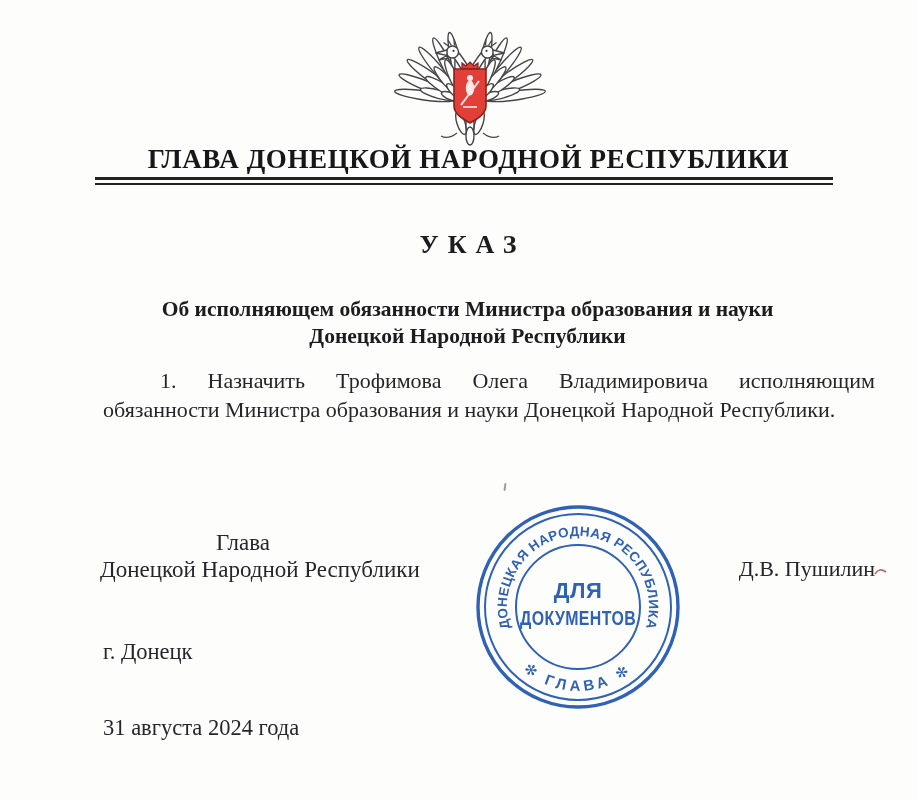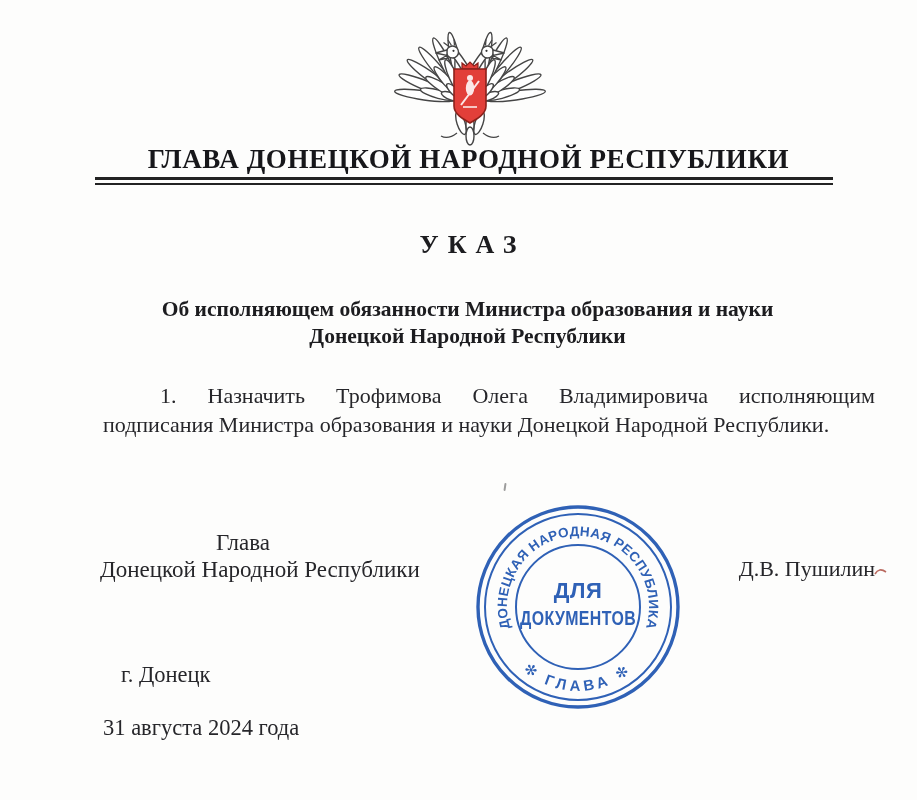"1. Назначить Трофимова Олега" .para1 { top: 381px -> 366px }
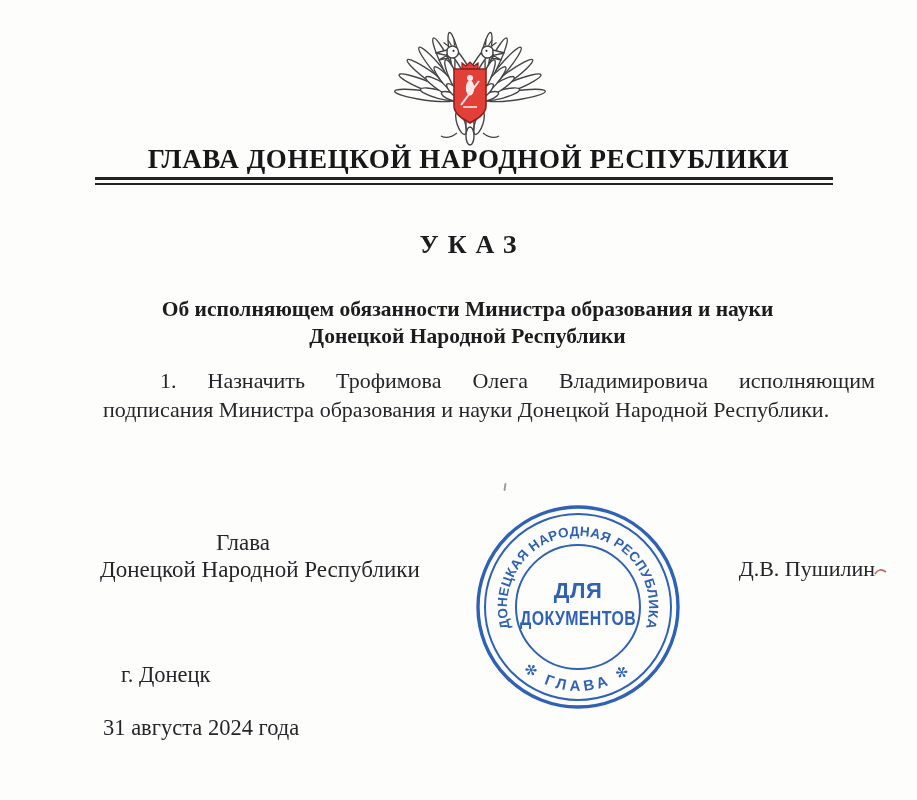"подписания Министра образования и науки" div { text: подписания -> обязанности }
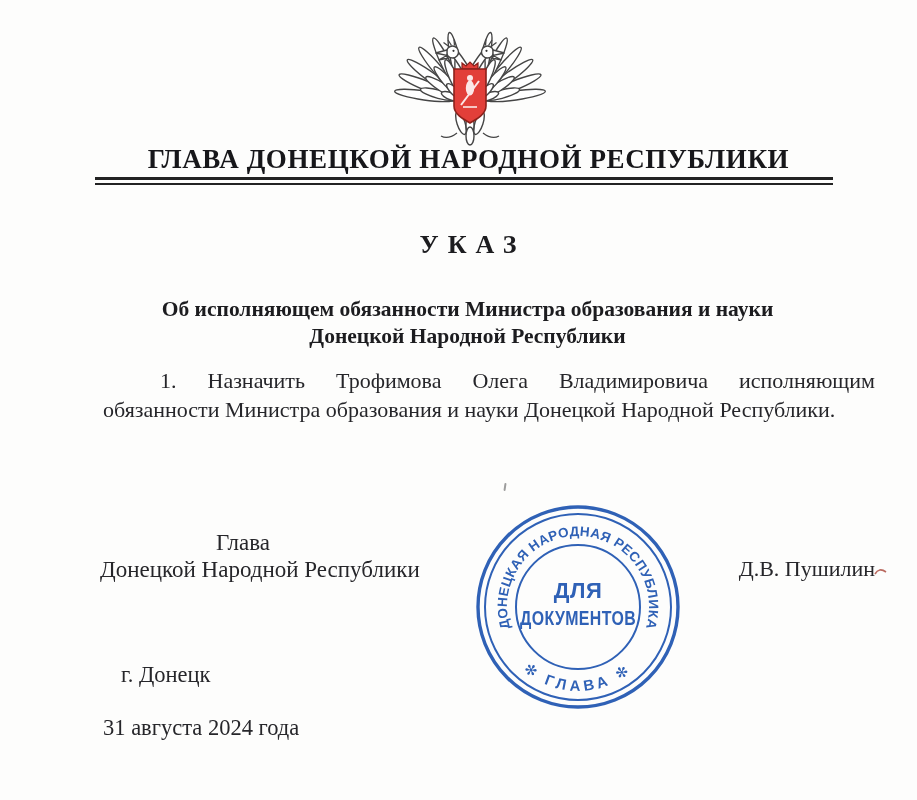"г. Донецк" .place { margin-left: 18px -> none; top: 662px -> 639px }
